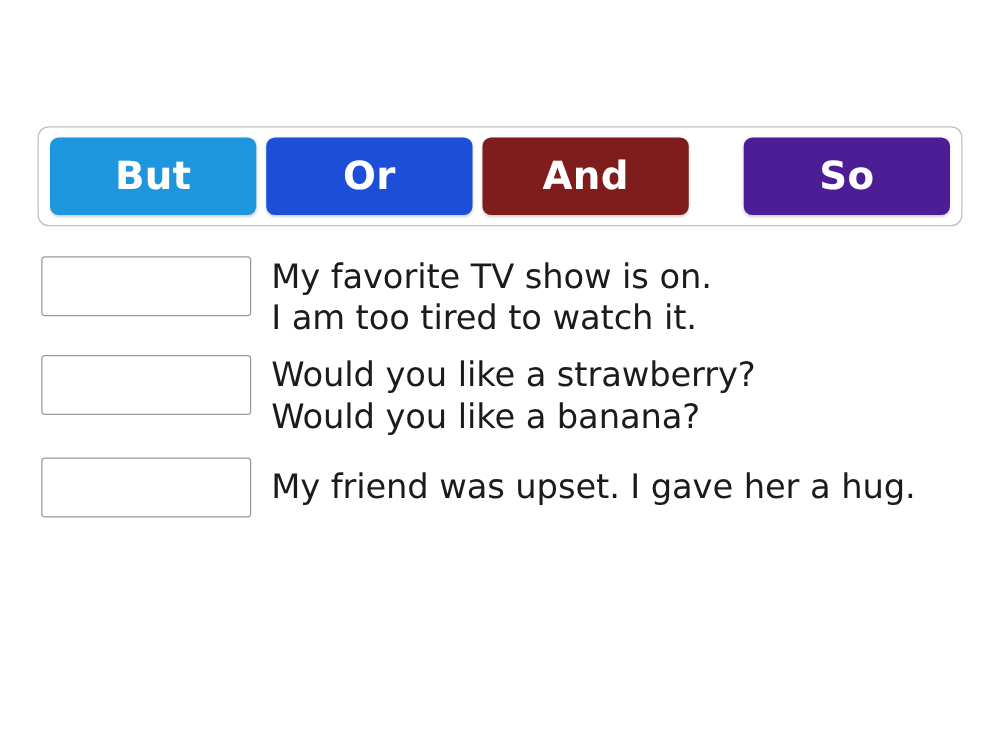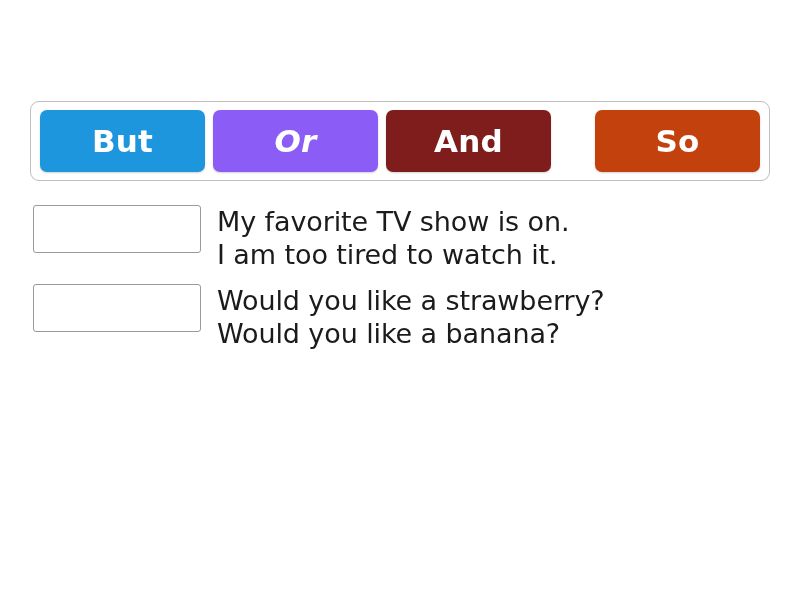"Or" .tile-red { background: #8b5cf6 -> #1d4ed8; font-style: italic -> none }
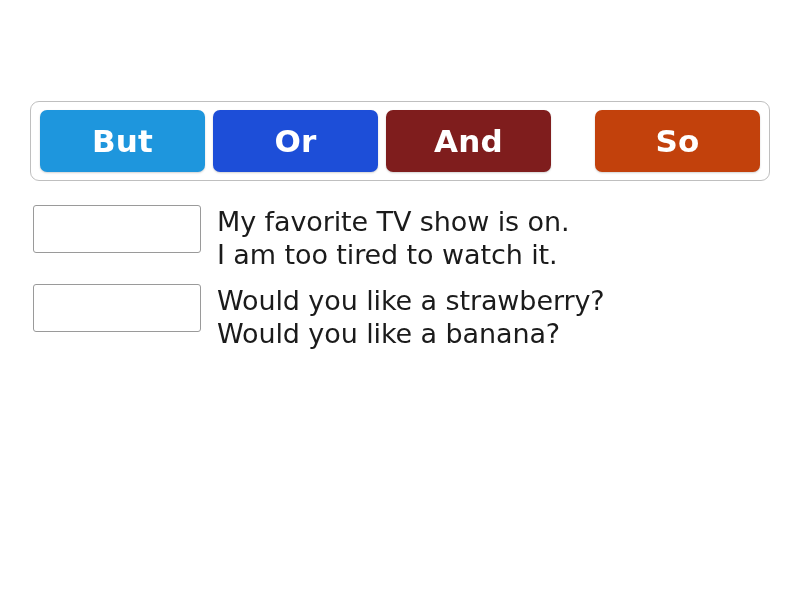"So" .tile-green { background: #c2410c -> #4c1d95 }
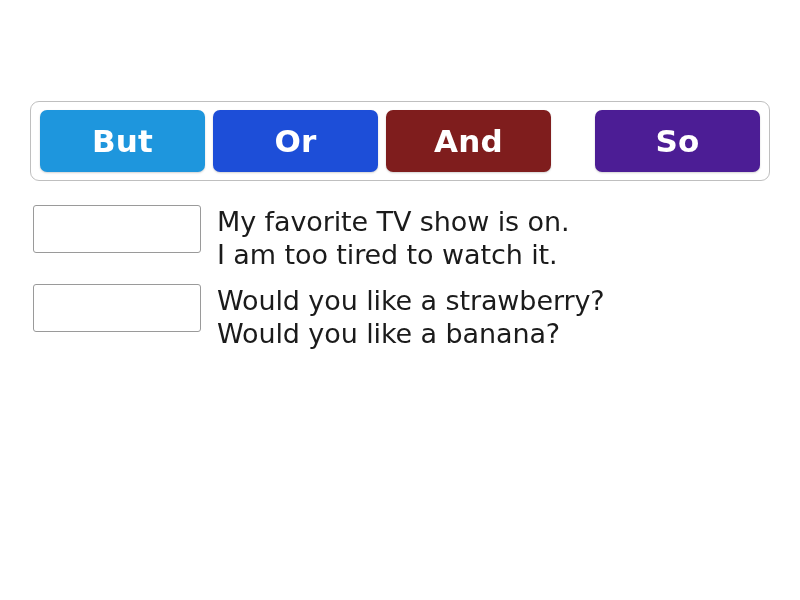"My friend was upset. I" div.row { html: none -> <div> <div></div> <div>My friend was upset. I gave her a hug.</div> </div> }
